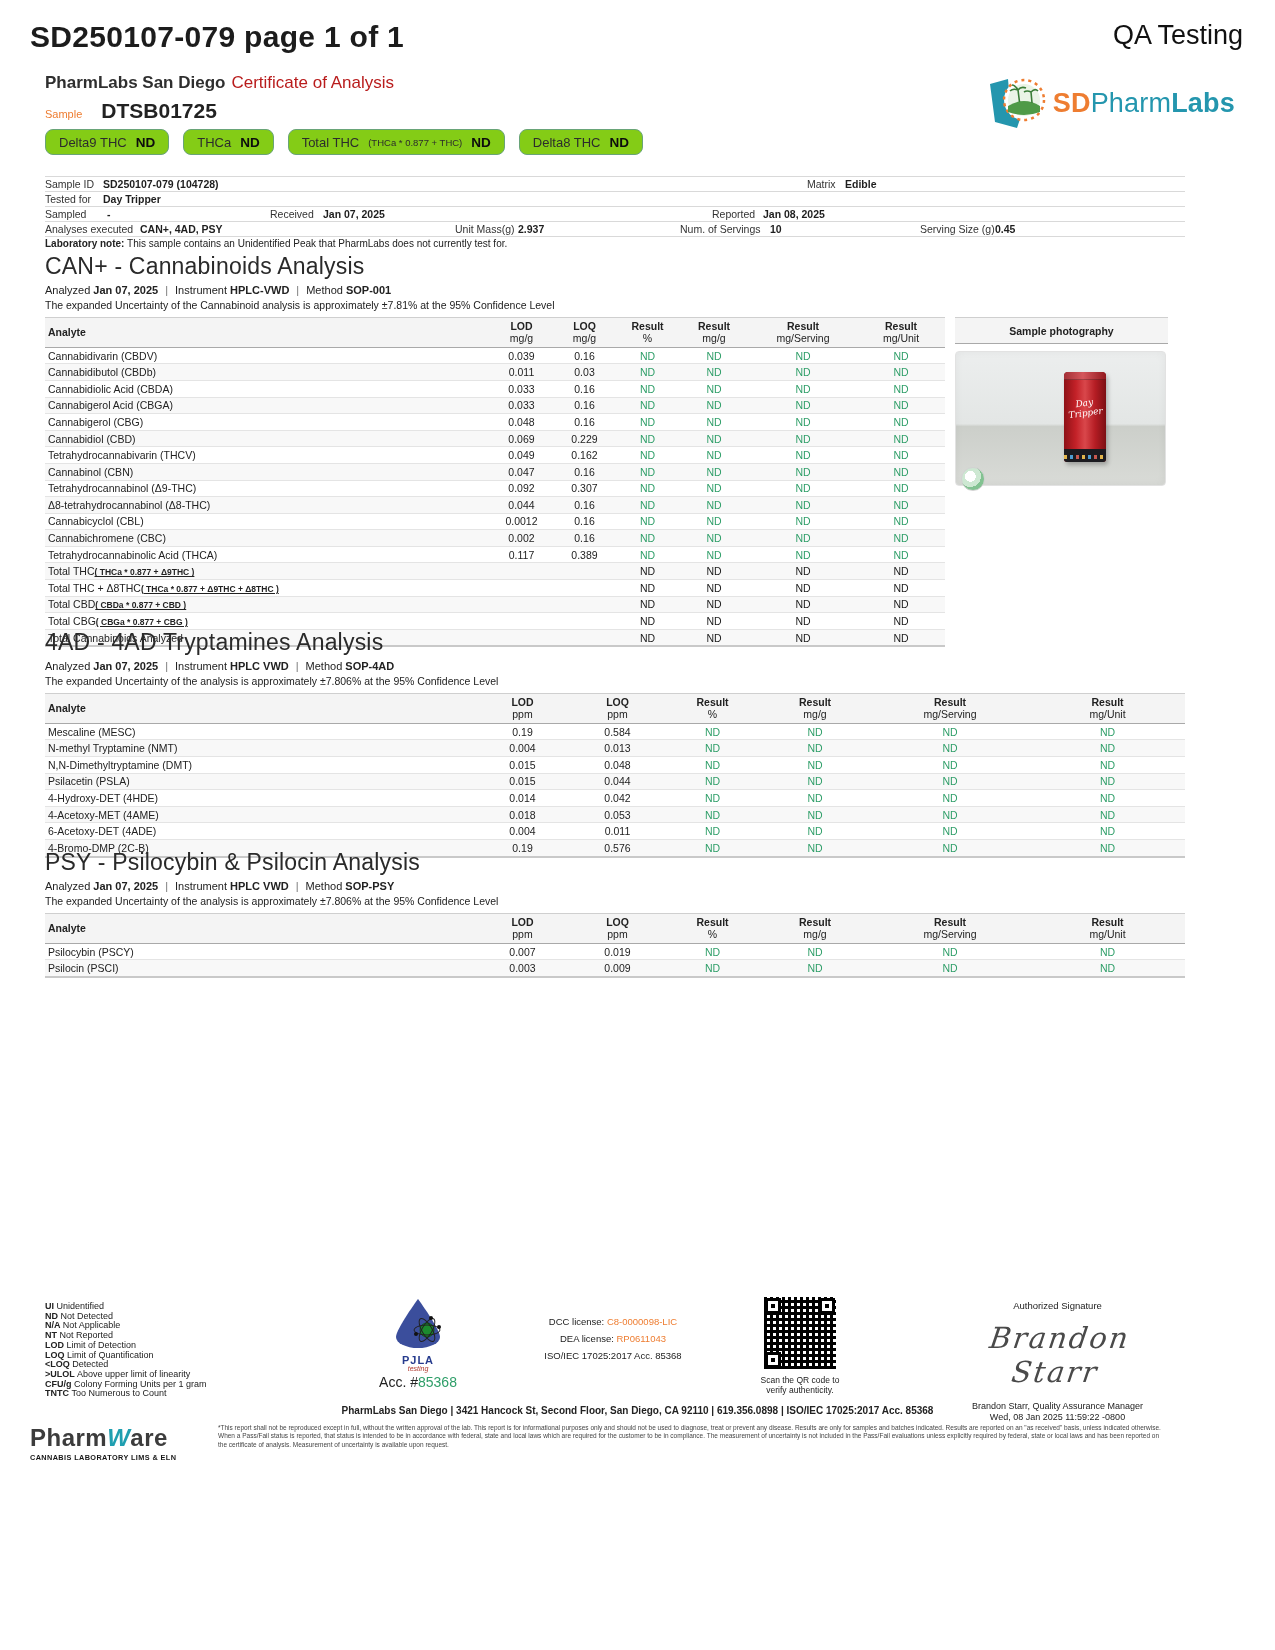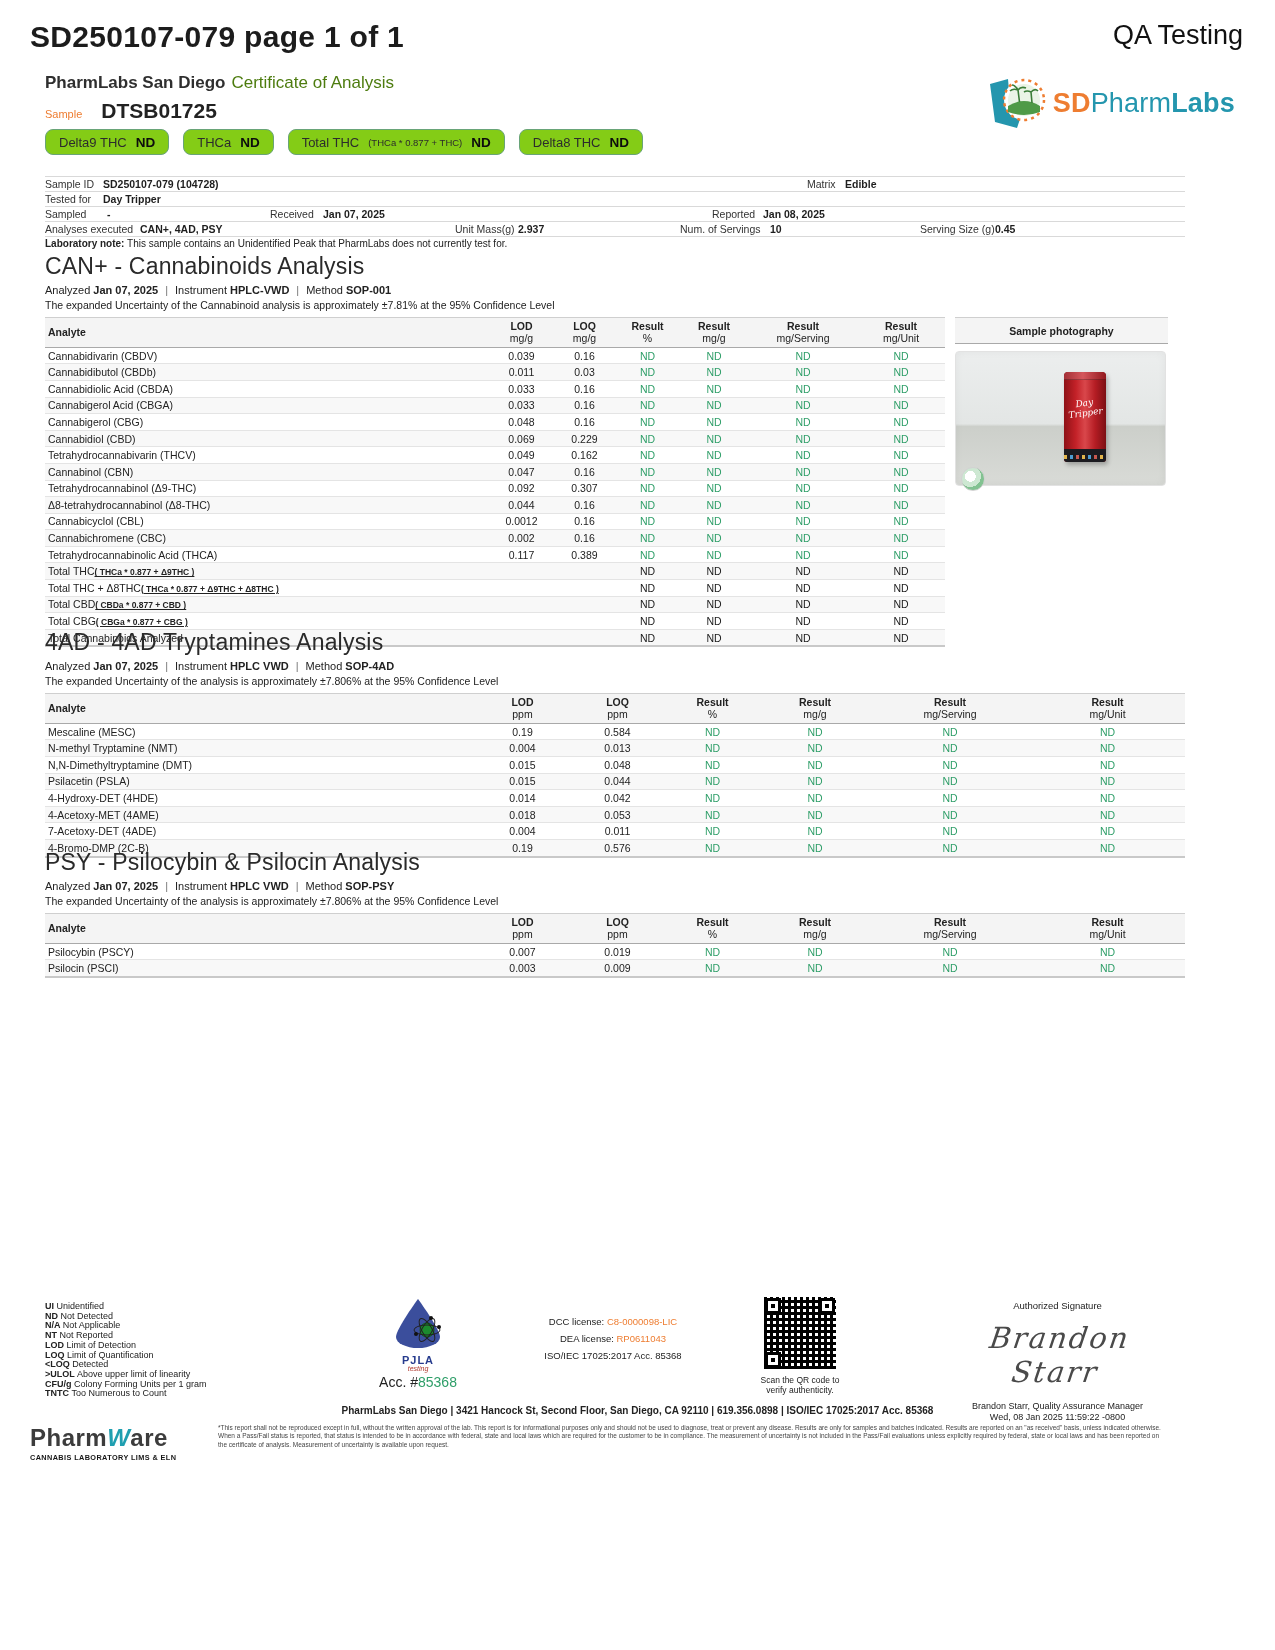"Certificate of Analysis" .subhead .coa { color: #4d7c0f -> #b91c1c }
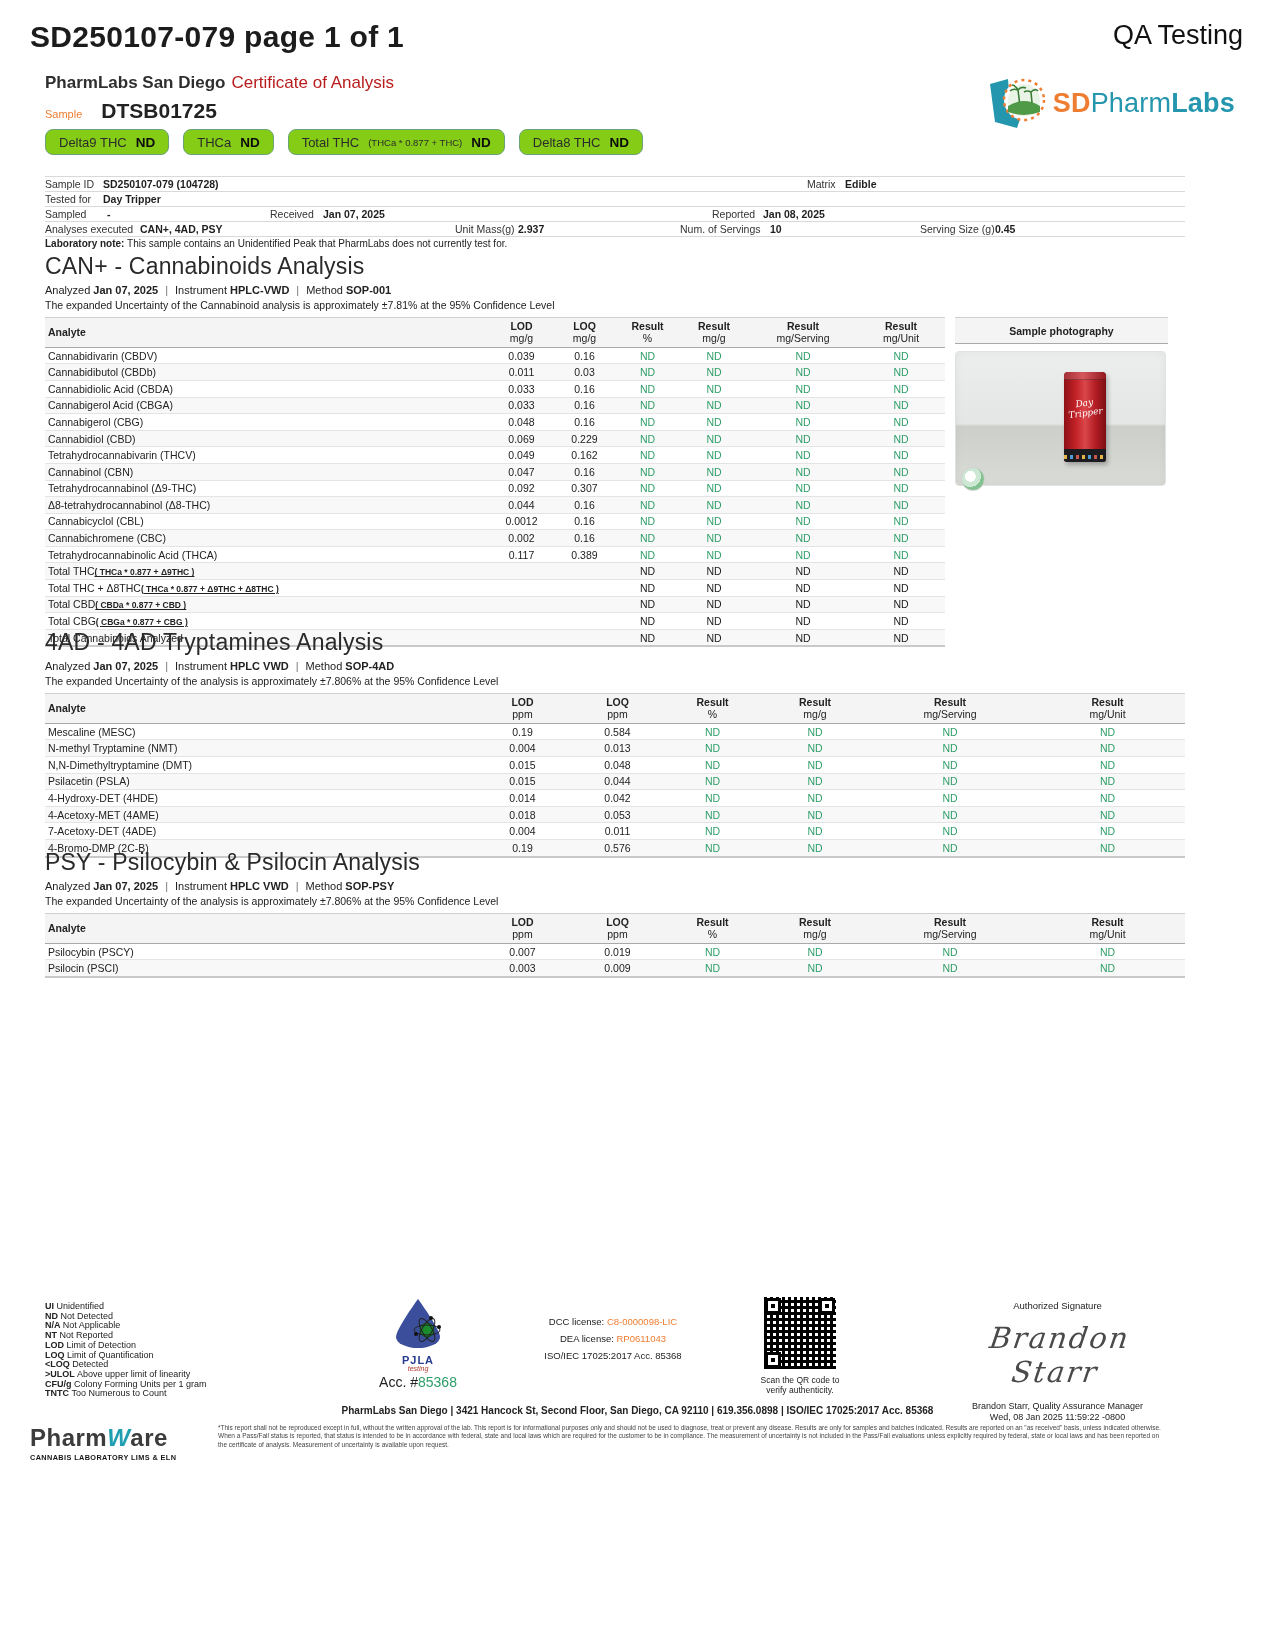"7-Acetoxy-DET (4ADE)" td.c-name { text: 7-Acetoxy-DET -> 6-Acetoxy-DET }
